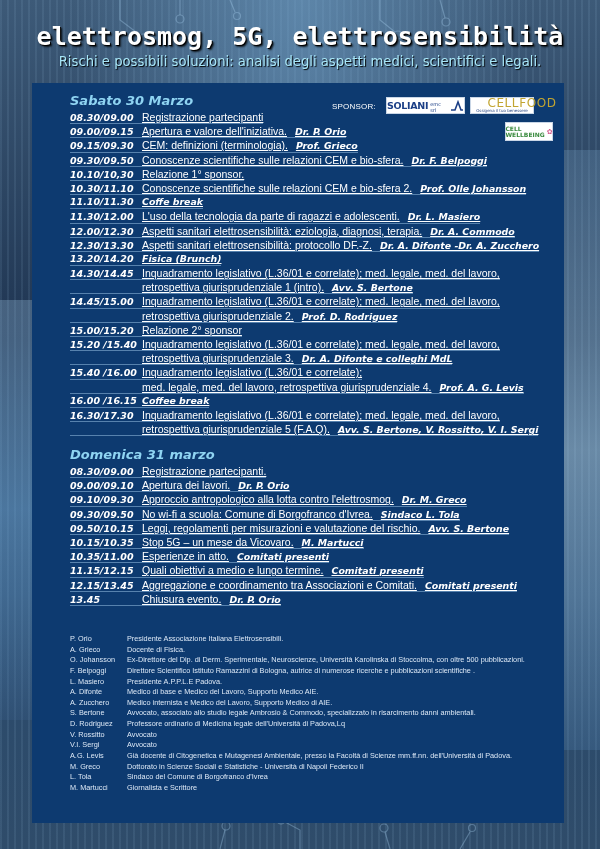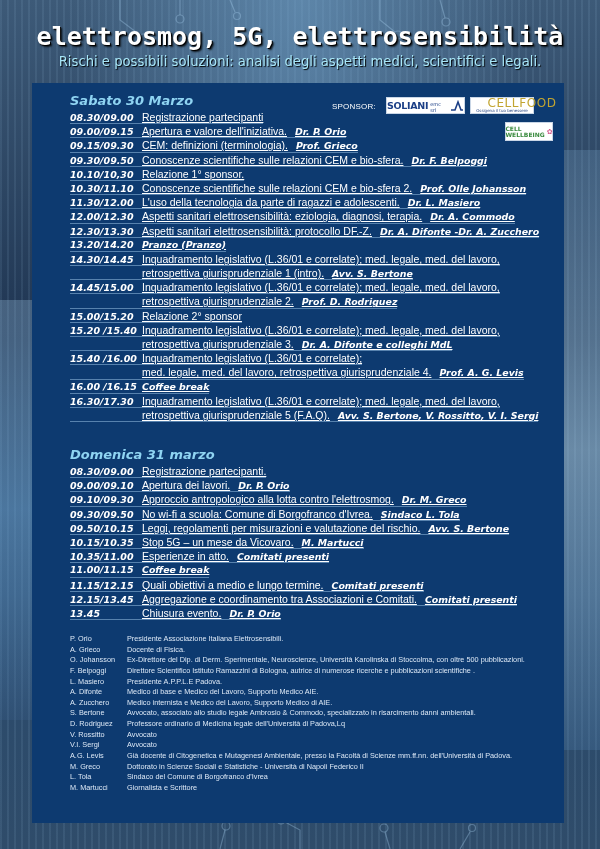"11.10/11.30 Coffe break" div.row { html: none -> <div><span><span>11.10/11.30</span><span>Coffe break</span></span></div> }
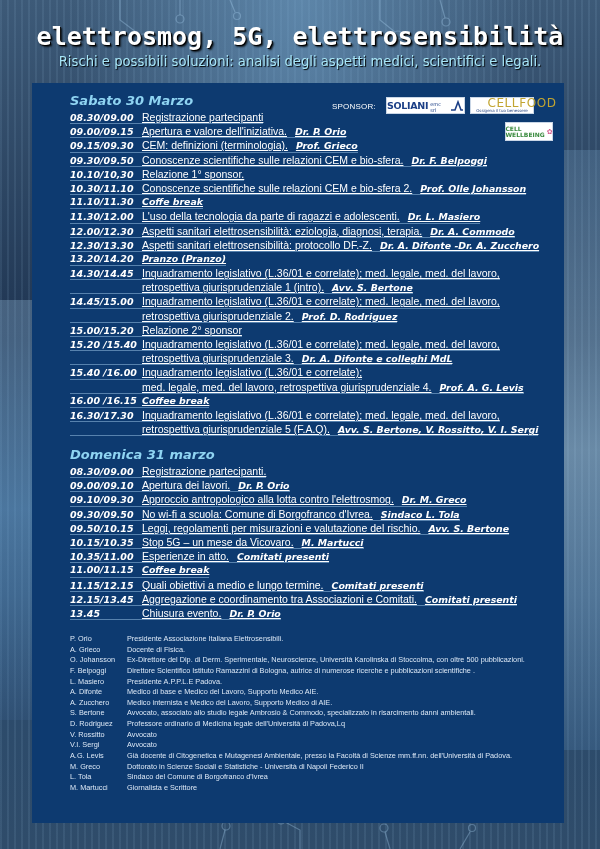"Pranzo (Pranzo)" span.speaker { text: Pranzo (Pranzo -> Fisica (Brunch }
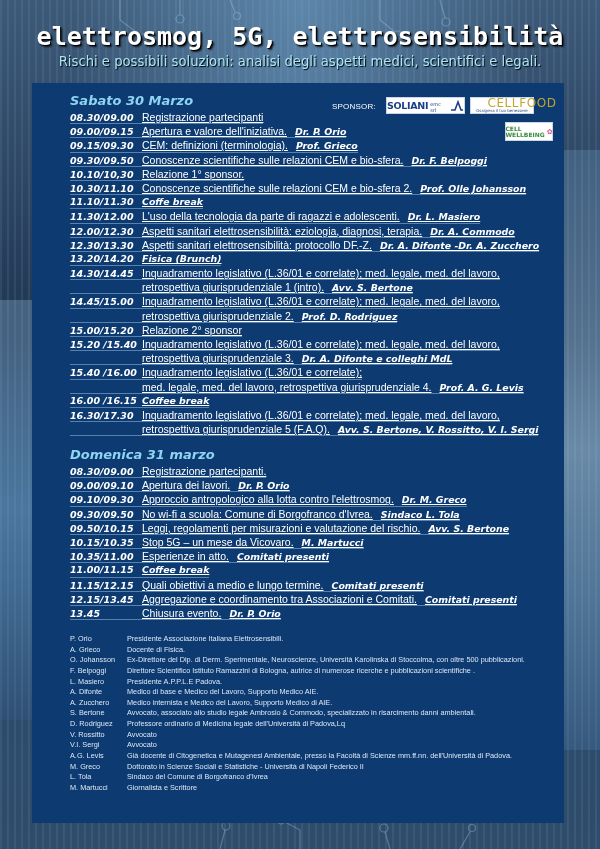"11.00/11.15 Coffee break" div.row { html: <div><span><span>11.00/11.15</span><span>Coffee break</span></span></div> -> none }
